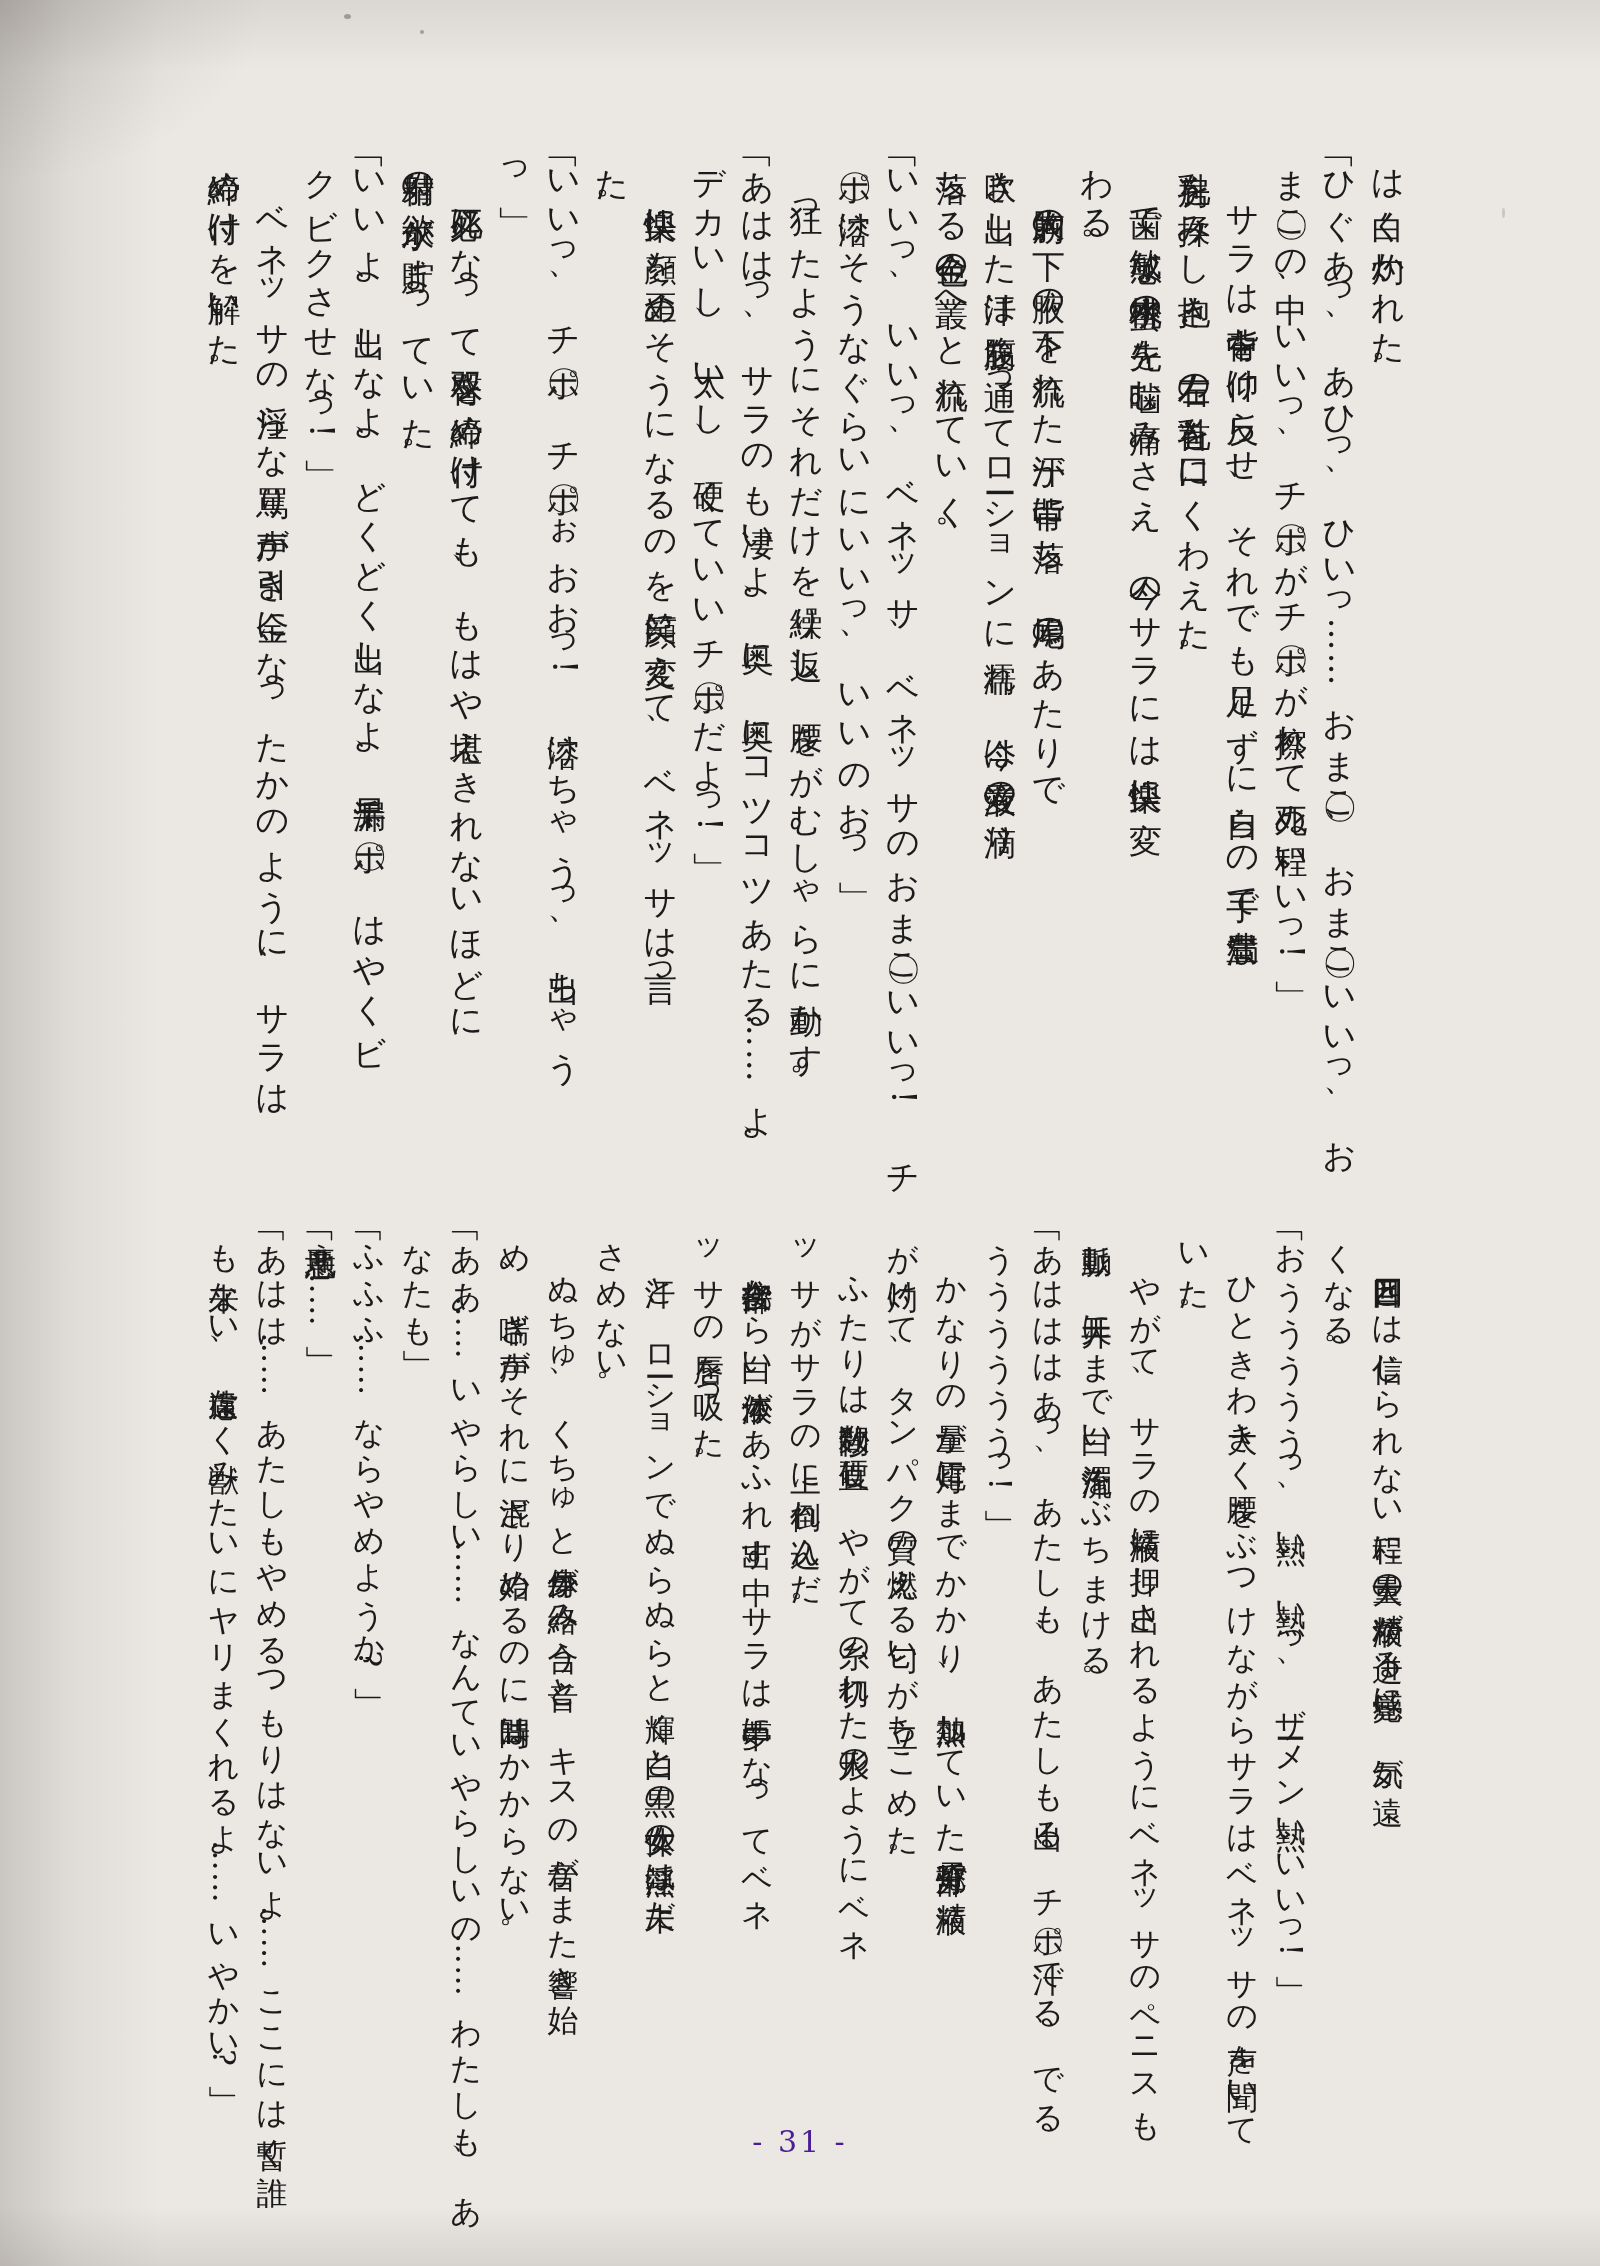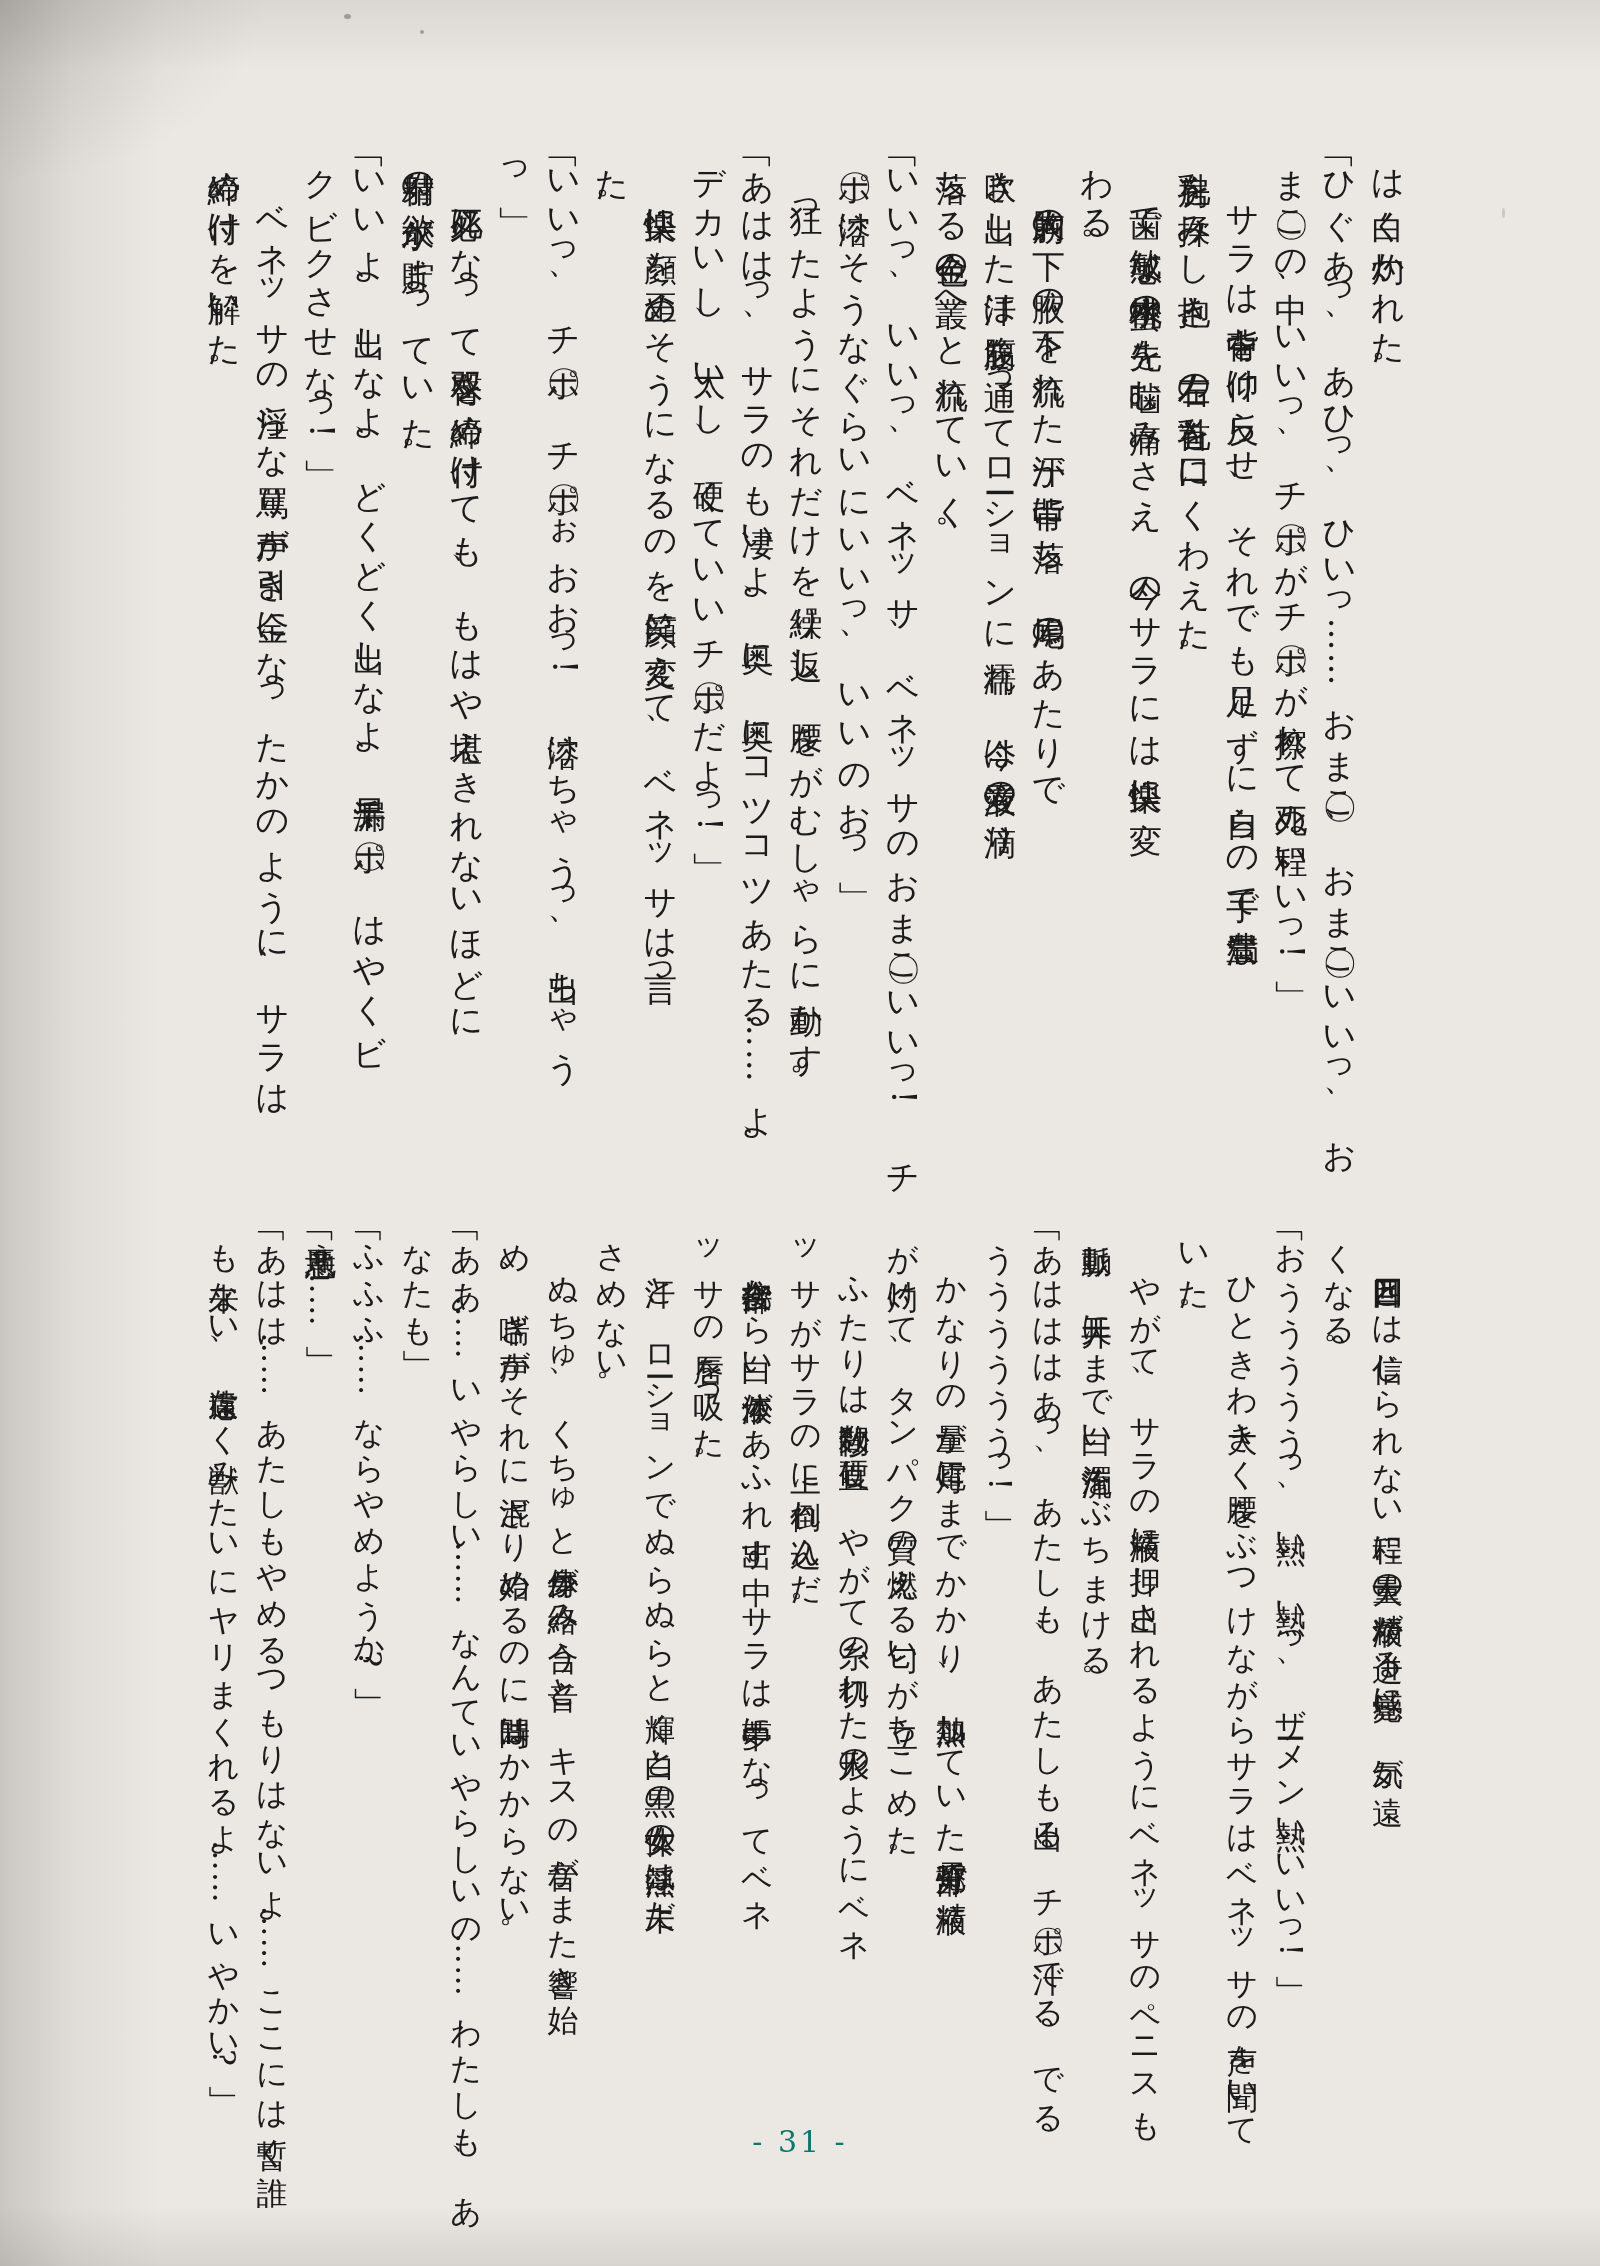"- 31 -" .pagenum { color: #0f766e -> #4c1d95 }
